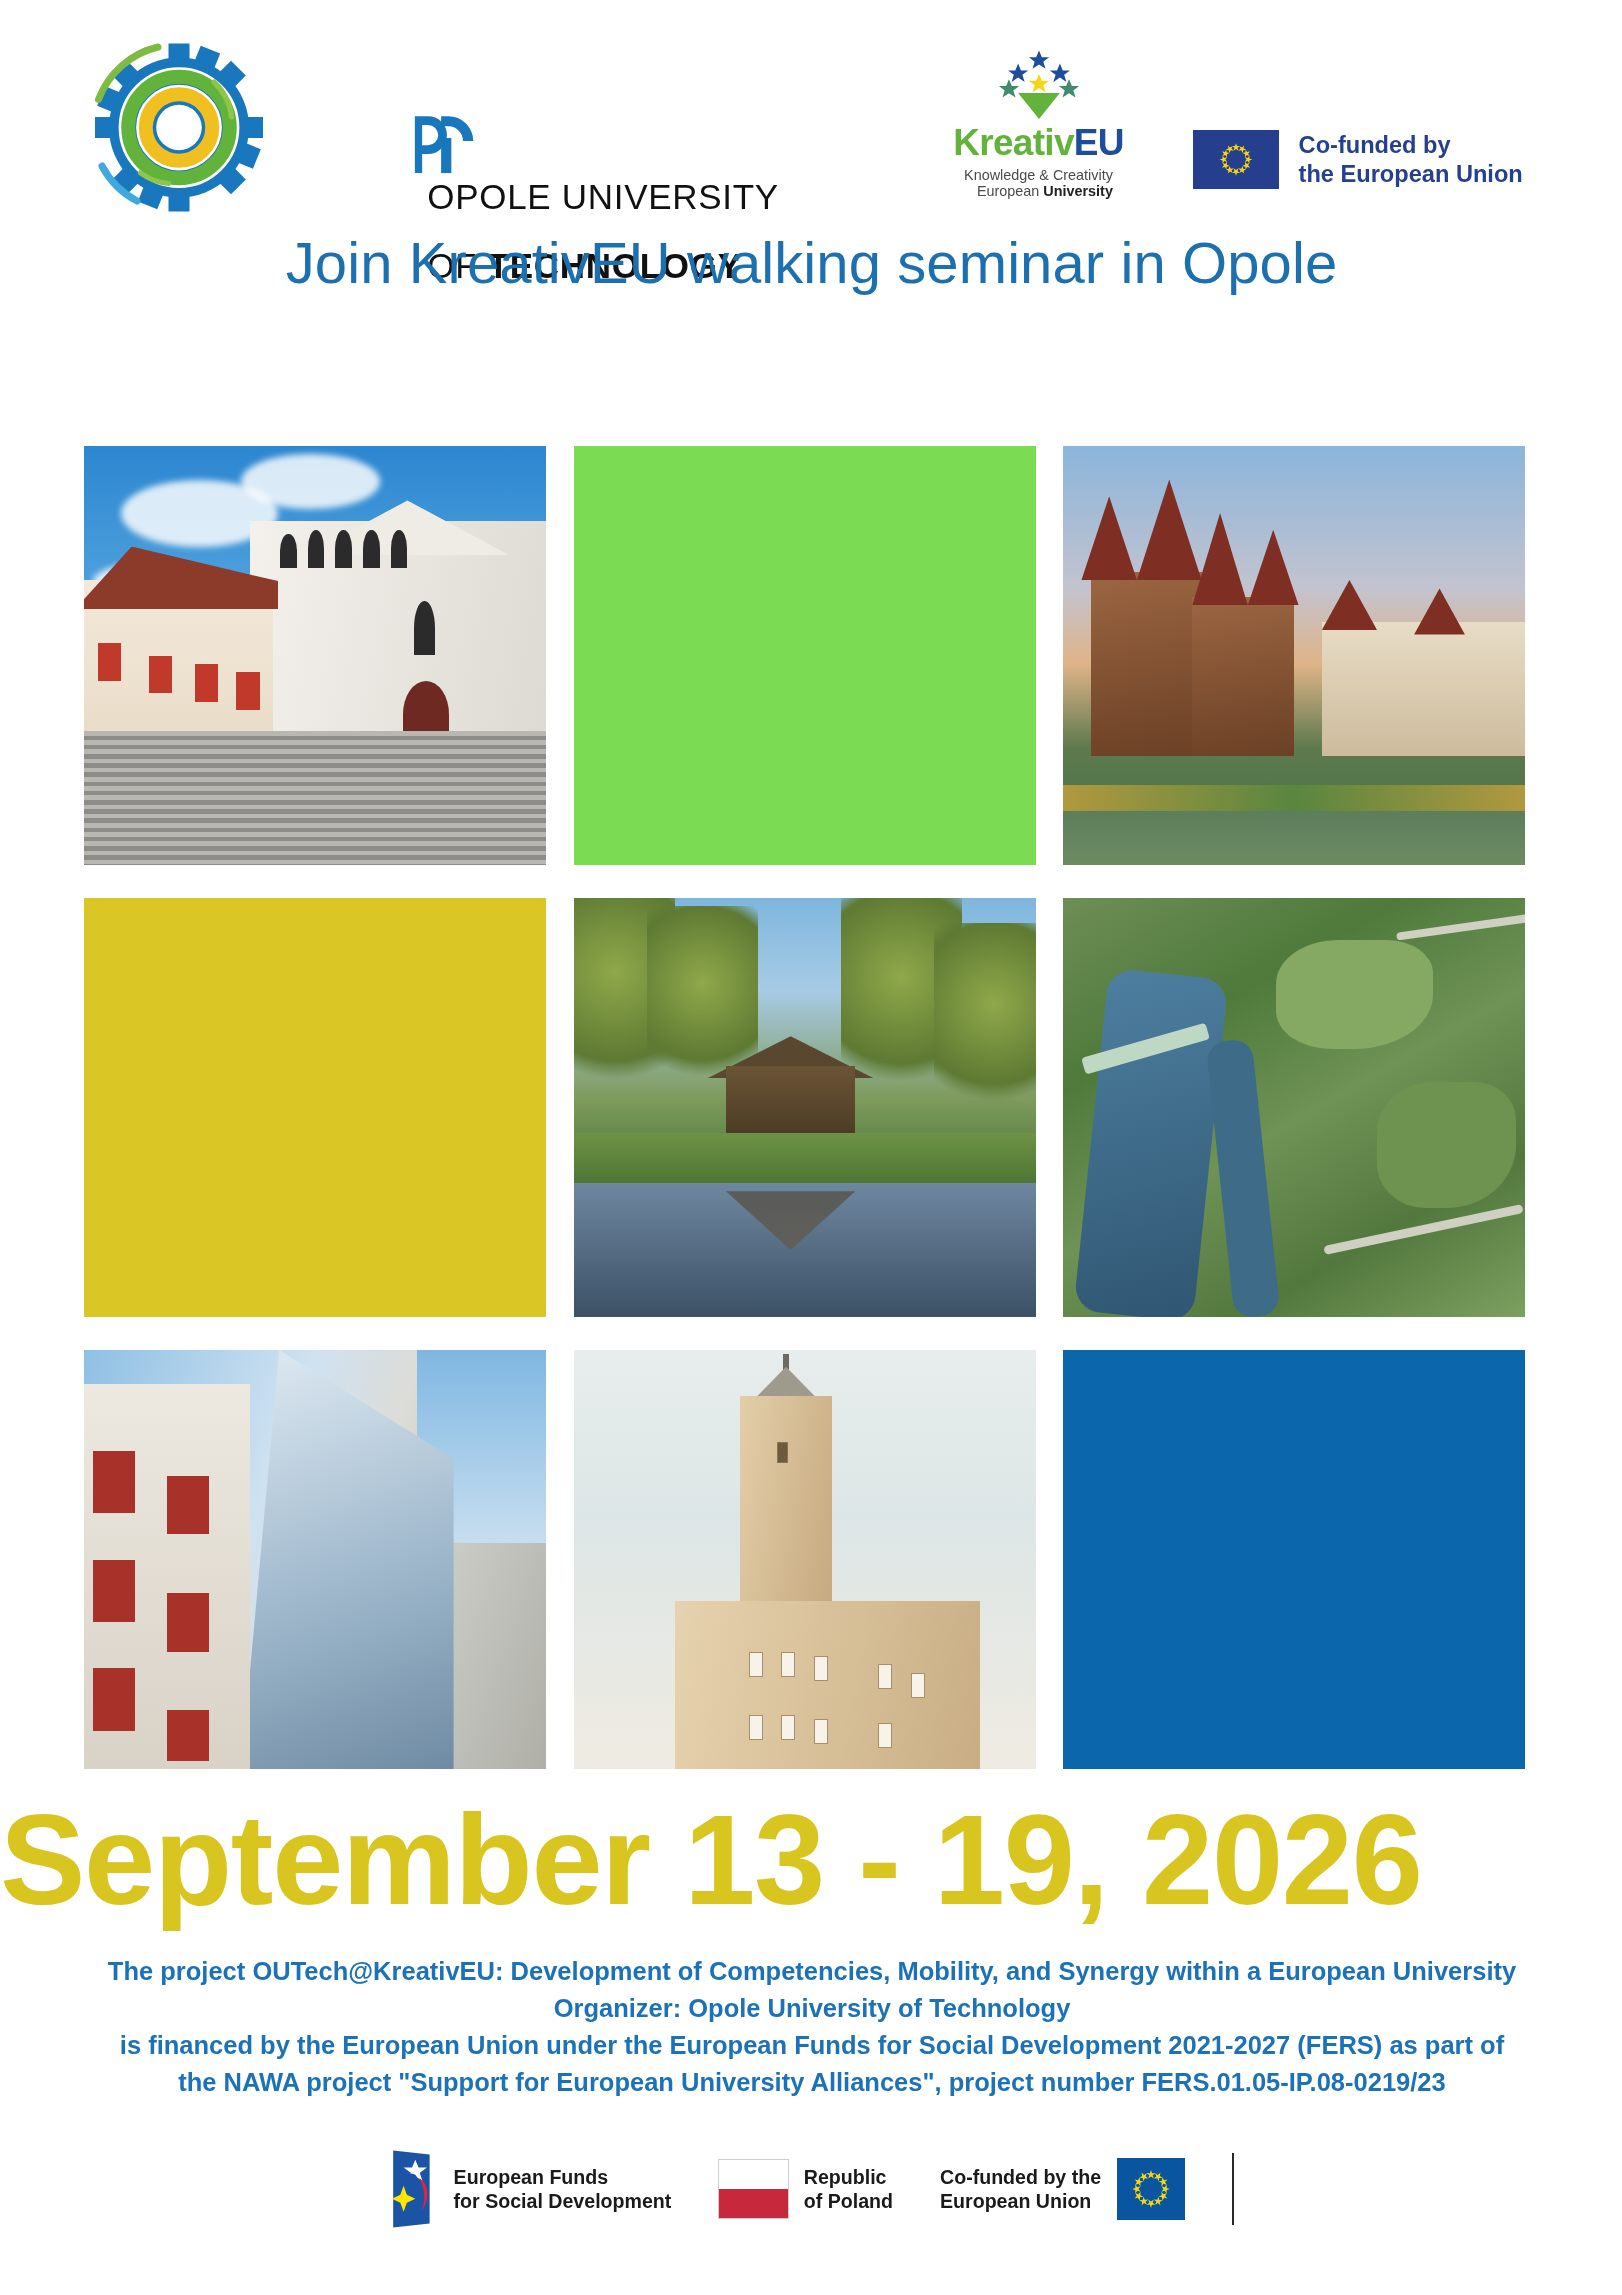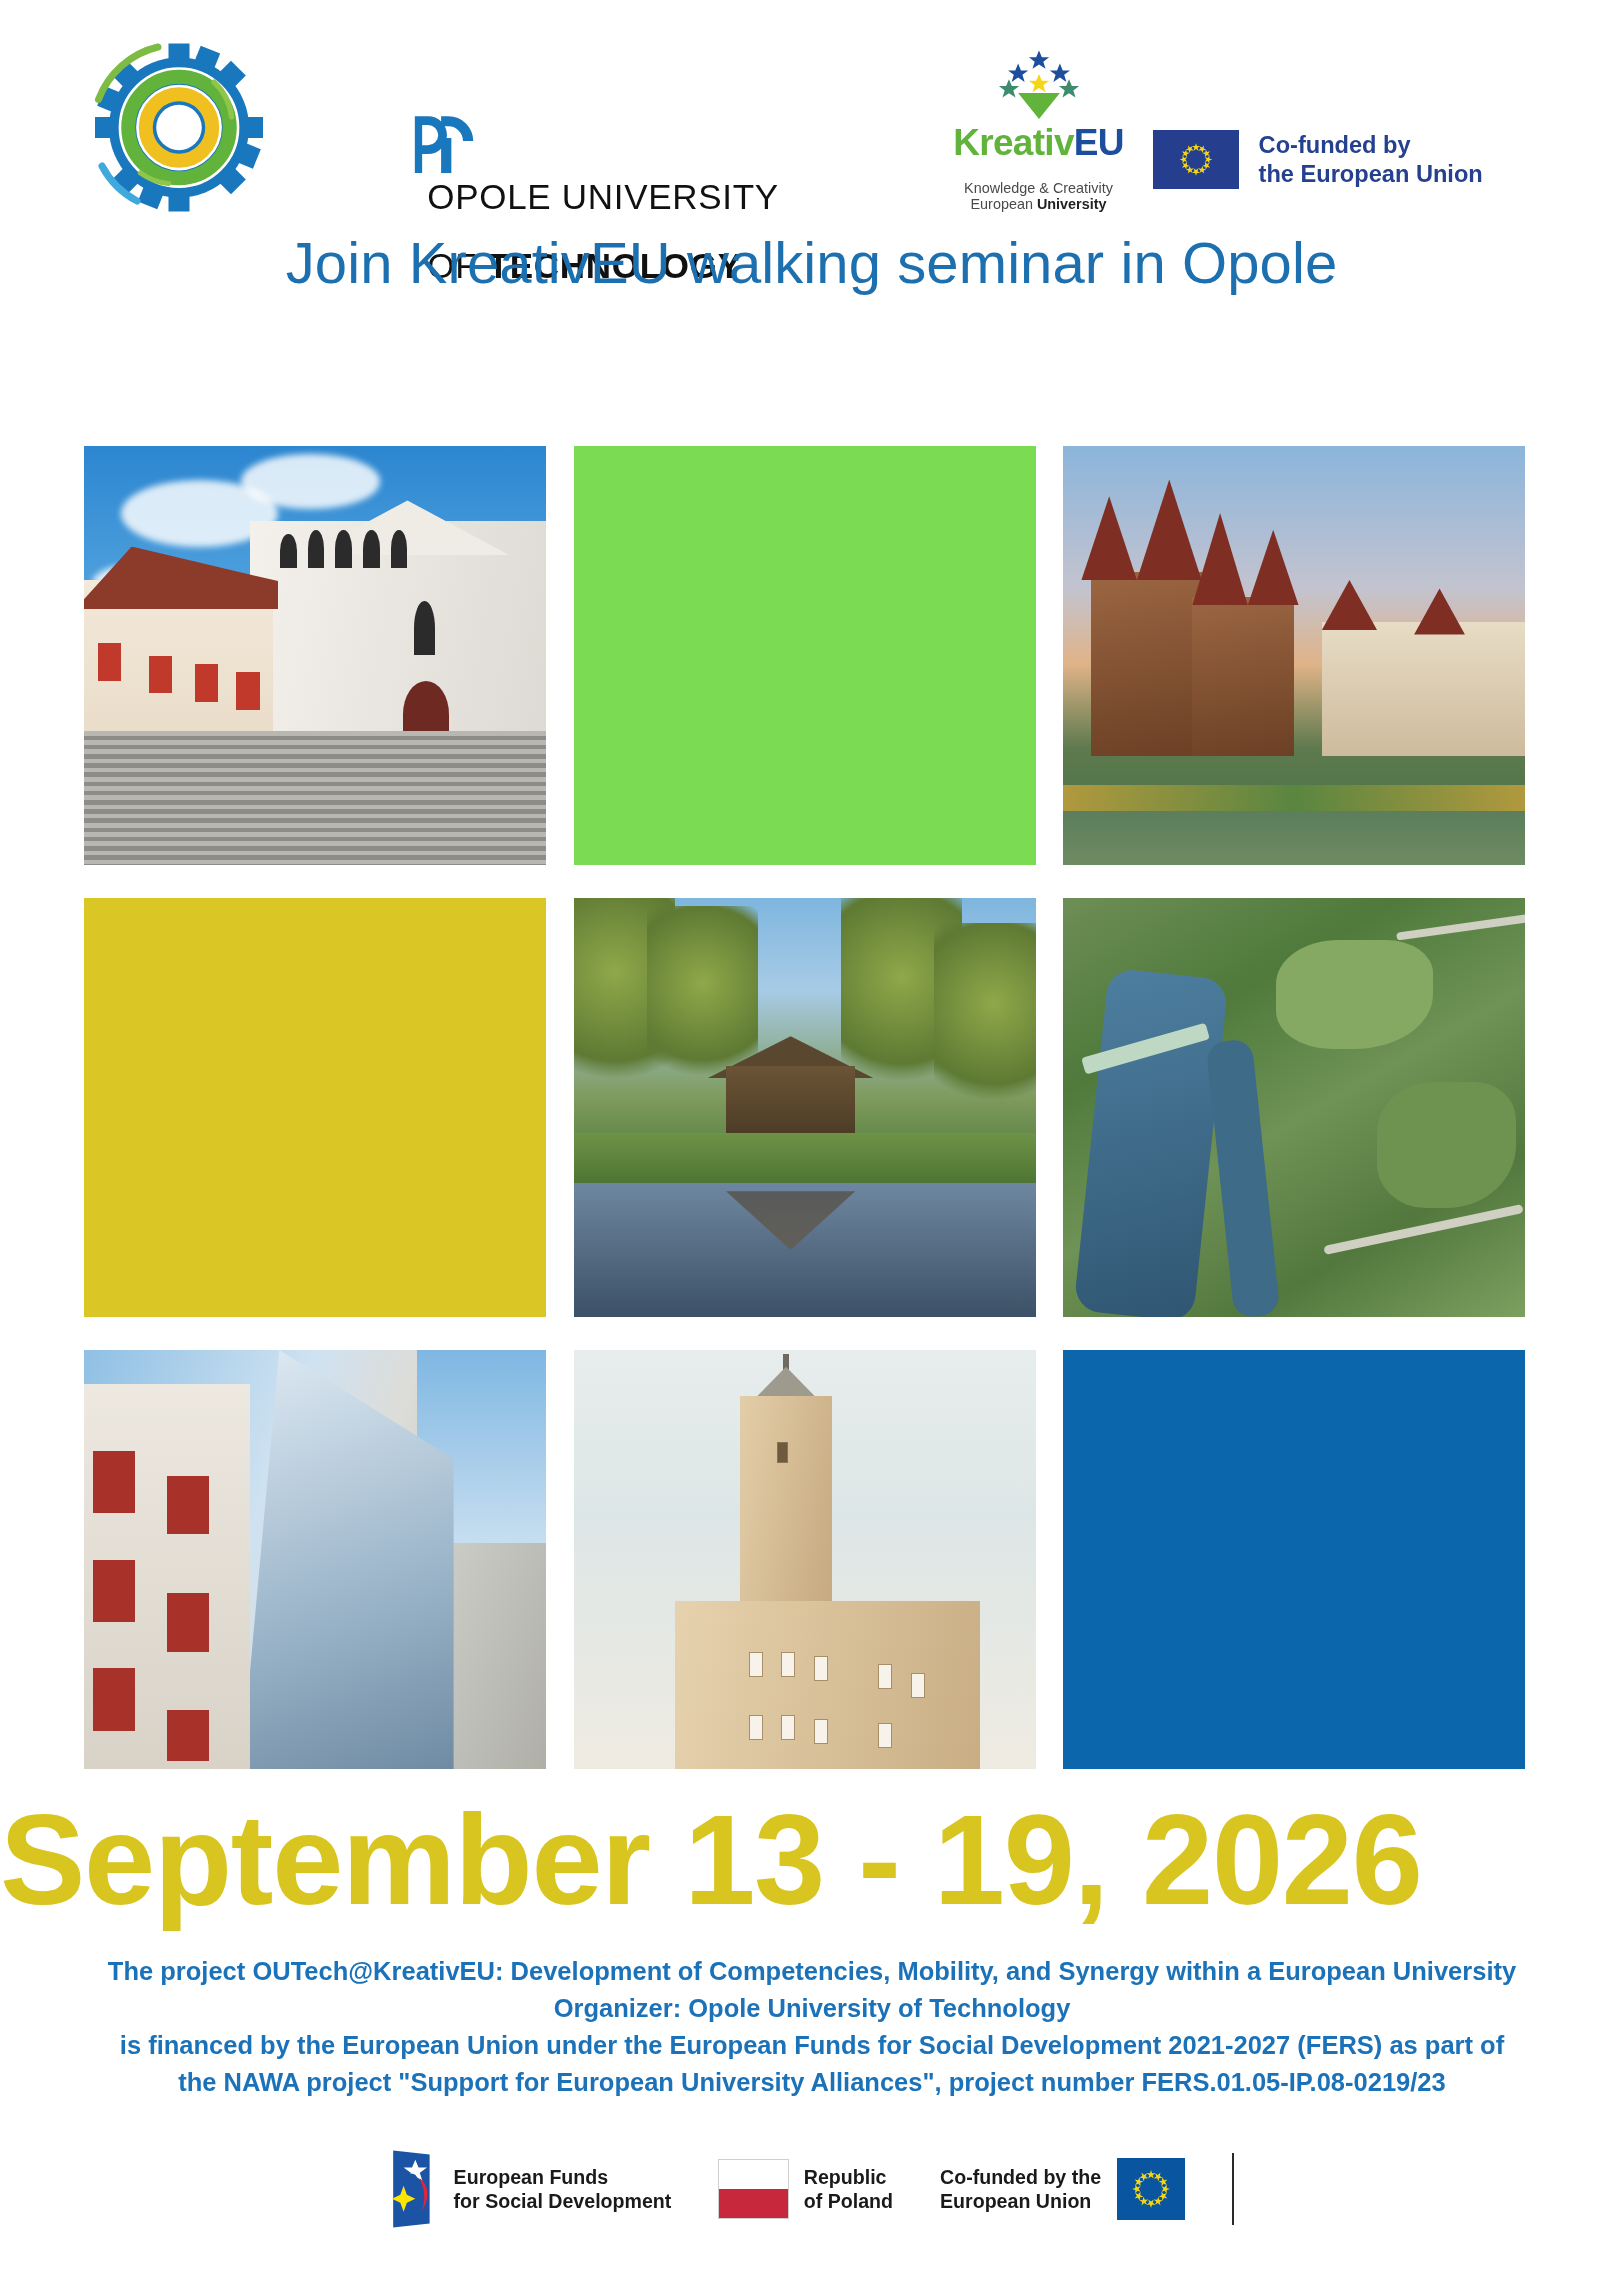"Co-funded by" .eu-logo { left: 1153px -> 1193px }
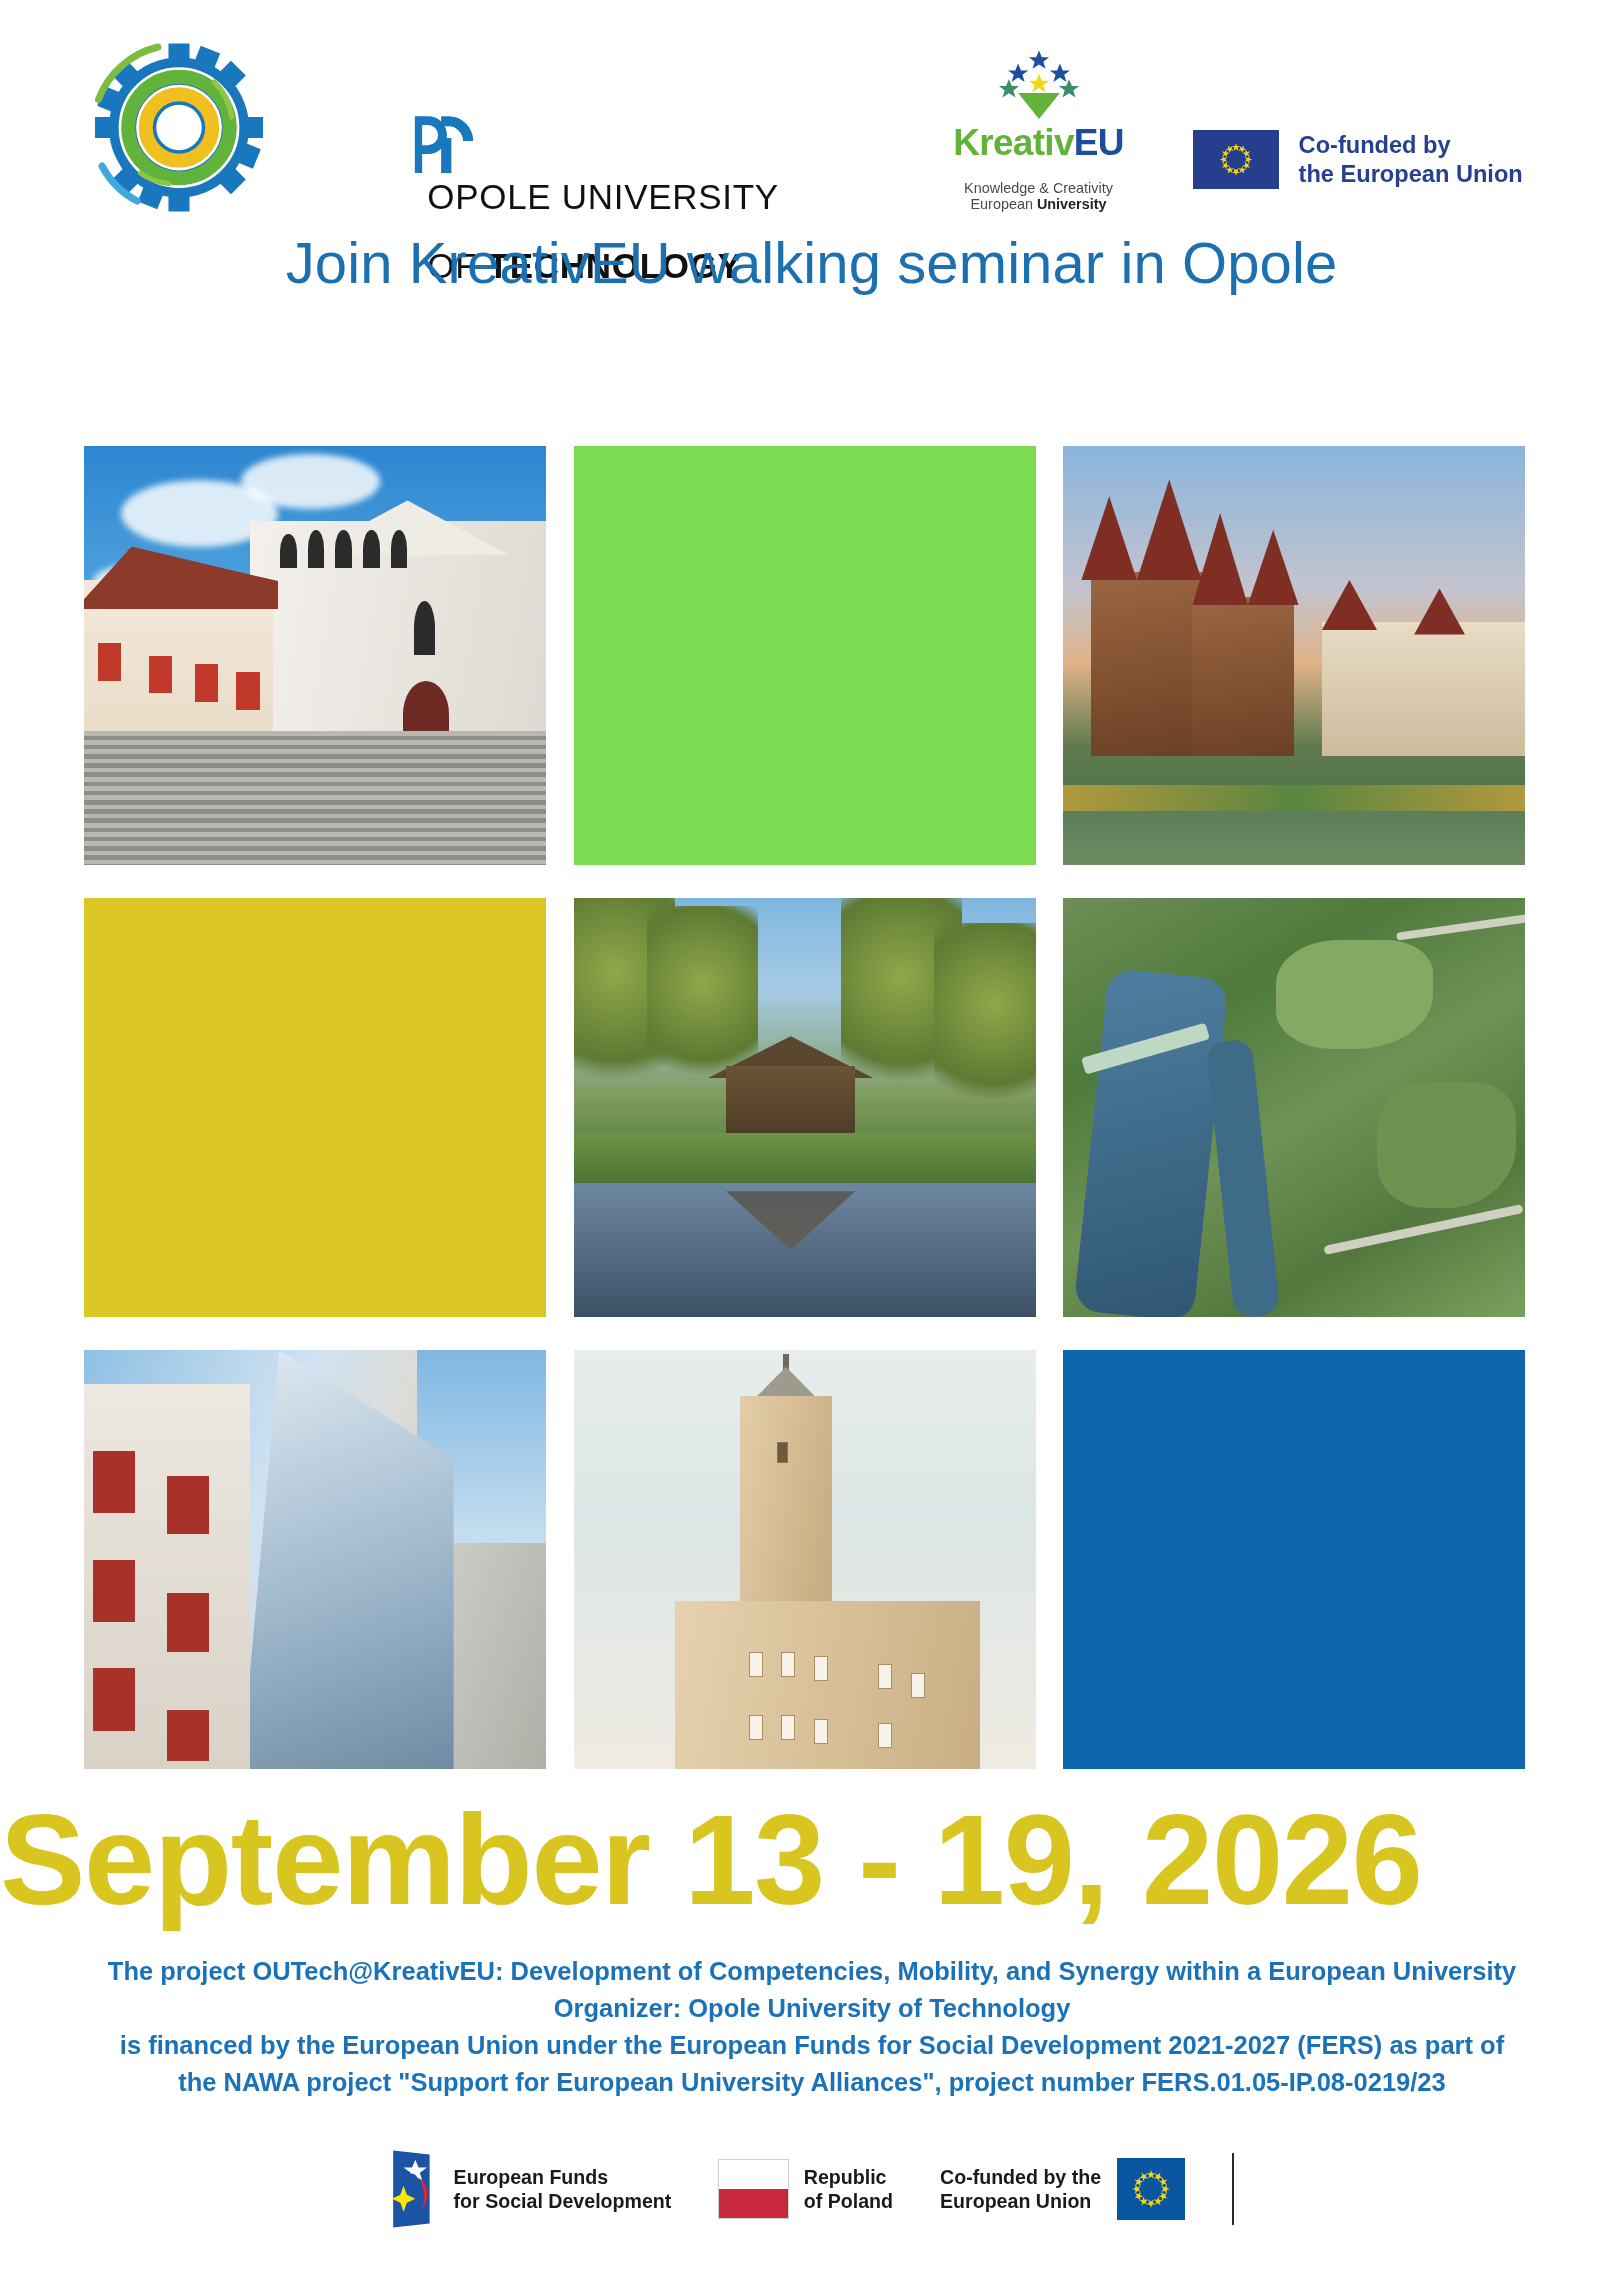"Knowledge & Creativity" .kreativ-sub { margin-top: 19px -> 6px; text-align: center -> right }
